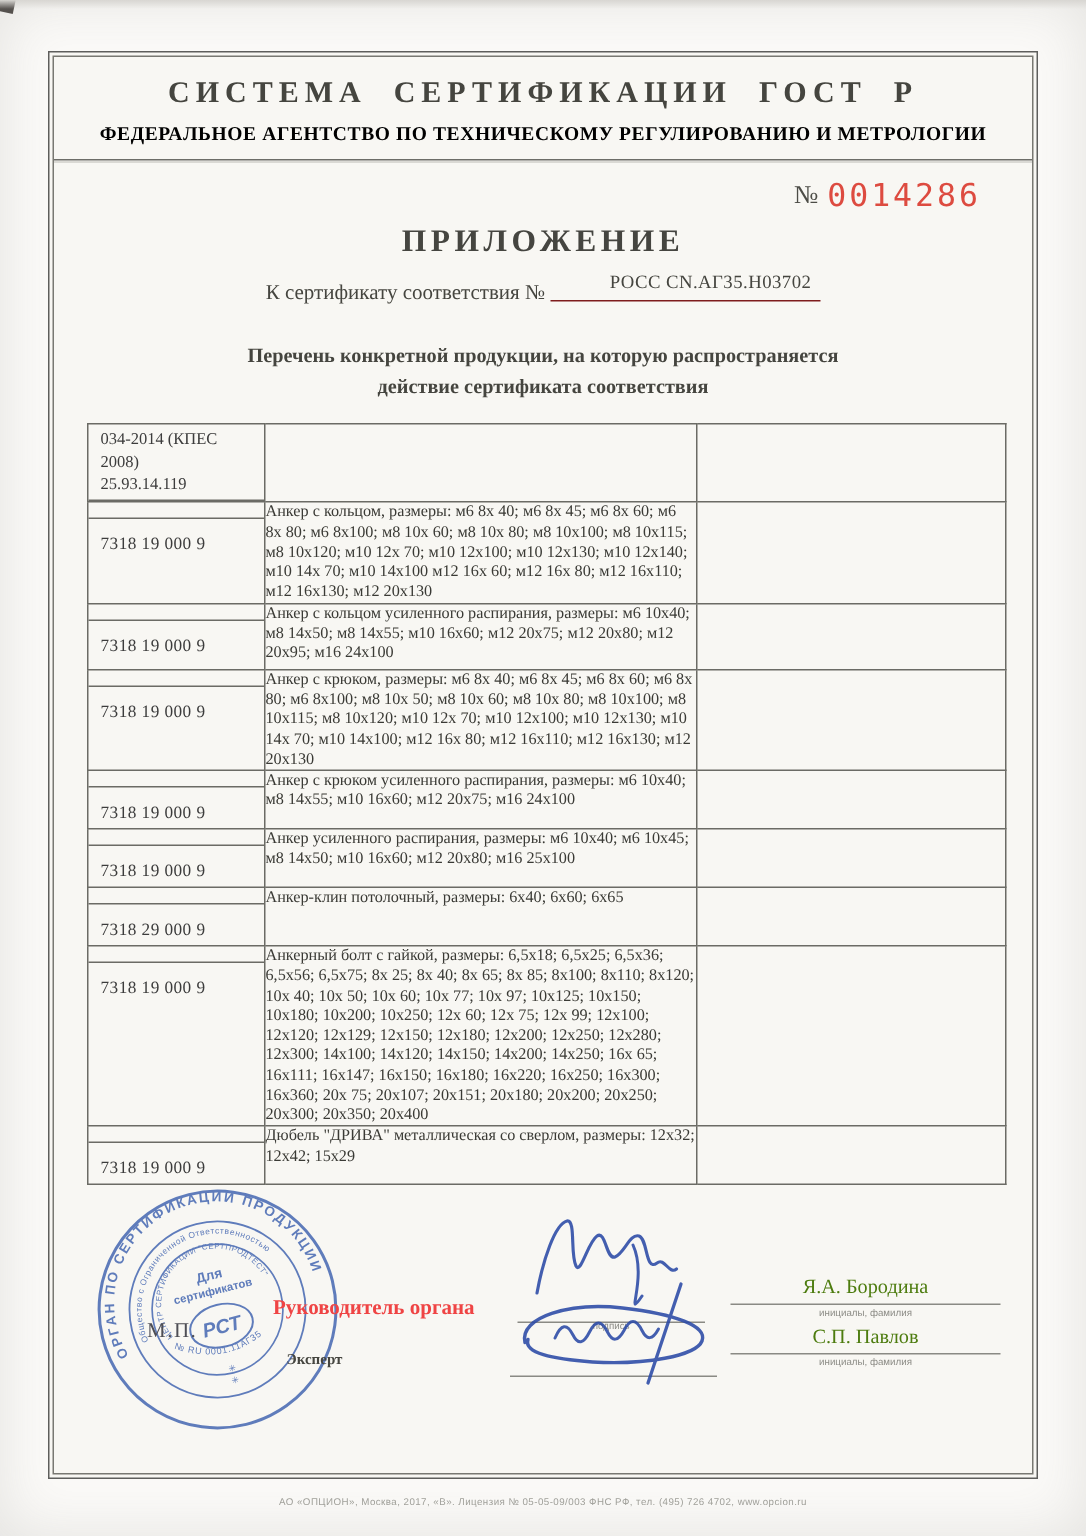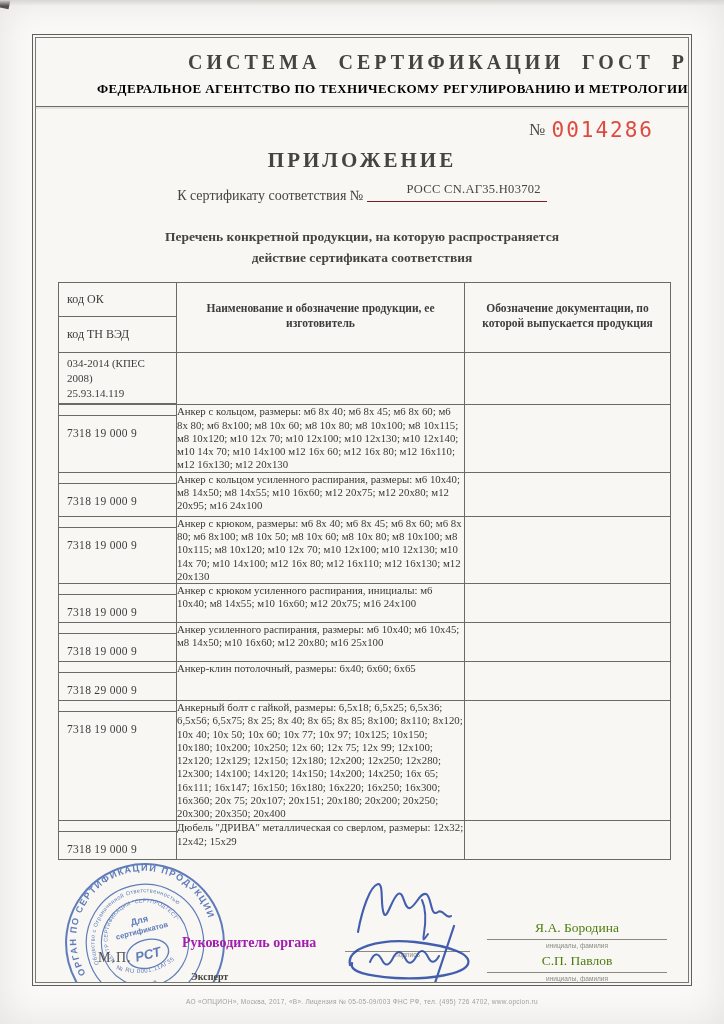"СИСТЕМА СЕРТИФИКАЦИИ ГОСТ Р" .hdr { text-align: right -> center }
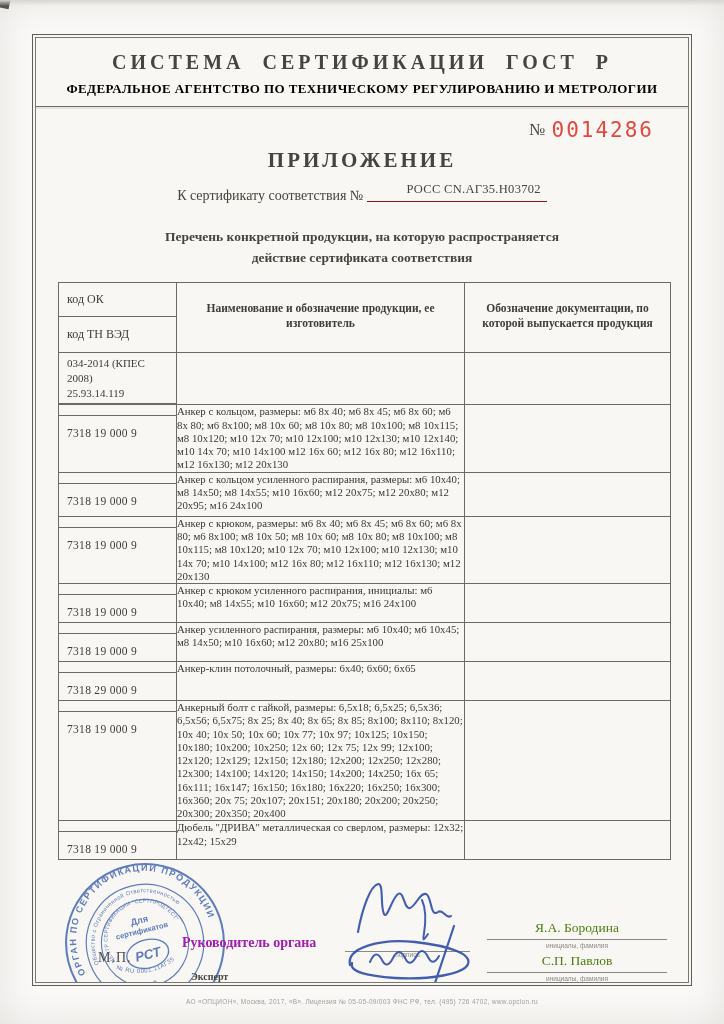"код ОК" tr { html: <tr> <td> <div>код ОК</div> <div>код ТН ВЭД</div> </td> <td> <div>Наименование и обозначение продукции, ее изготовитель</div> </td> <td> <div>Обозначение документации, по которой выпускается продукция</div> </td> </tr> -> none }
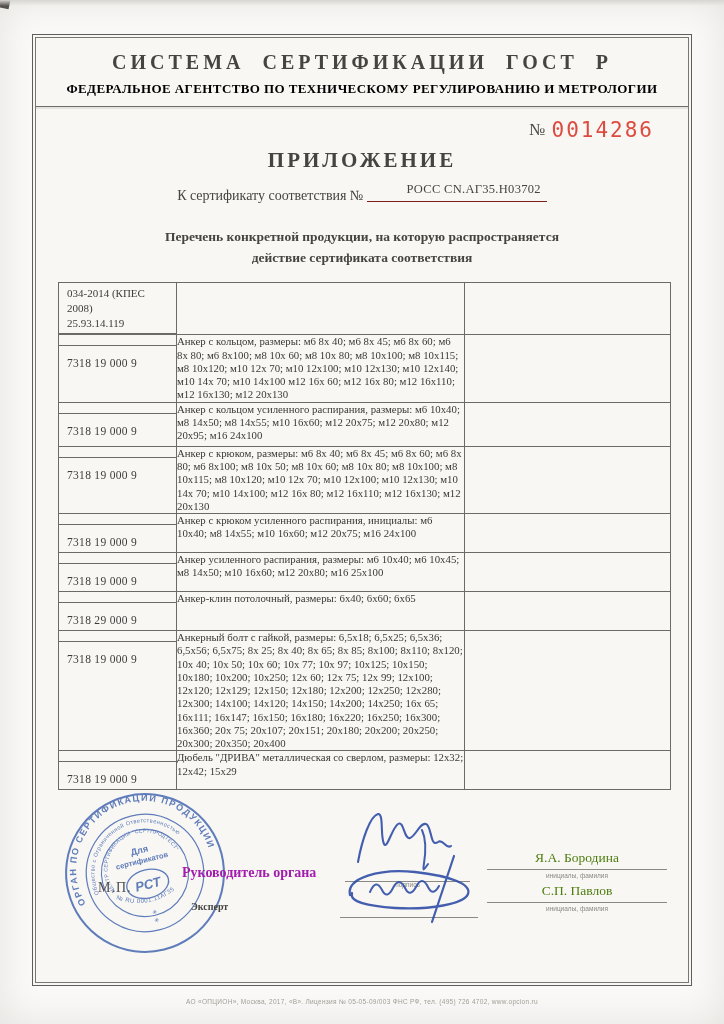"Анкер с крюком усиленного распирания," td.desc { text: инициалы -> размеры }
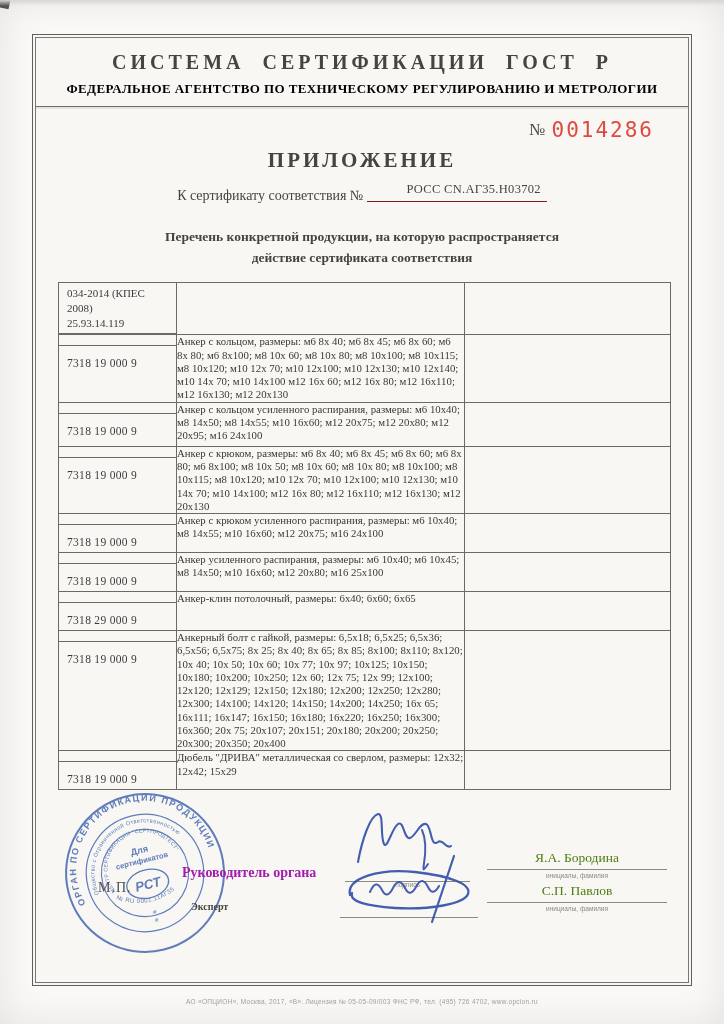"Руководитель органа" .role-head { color: #a21caf -> #ef4444 }
